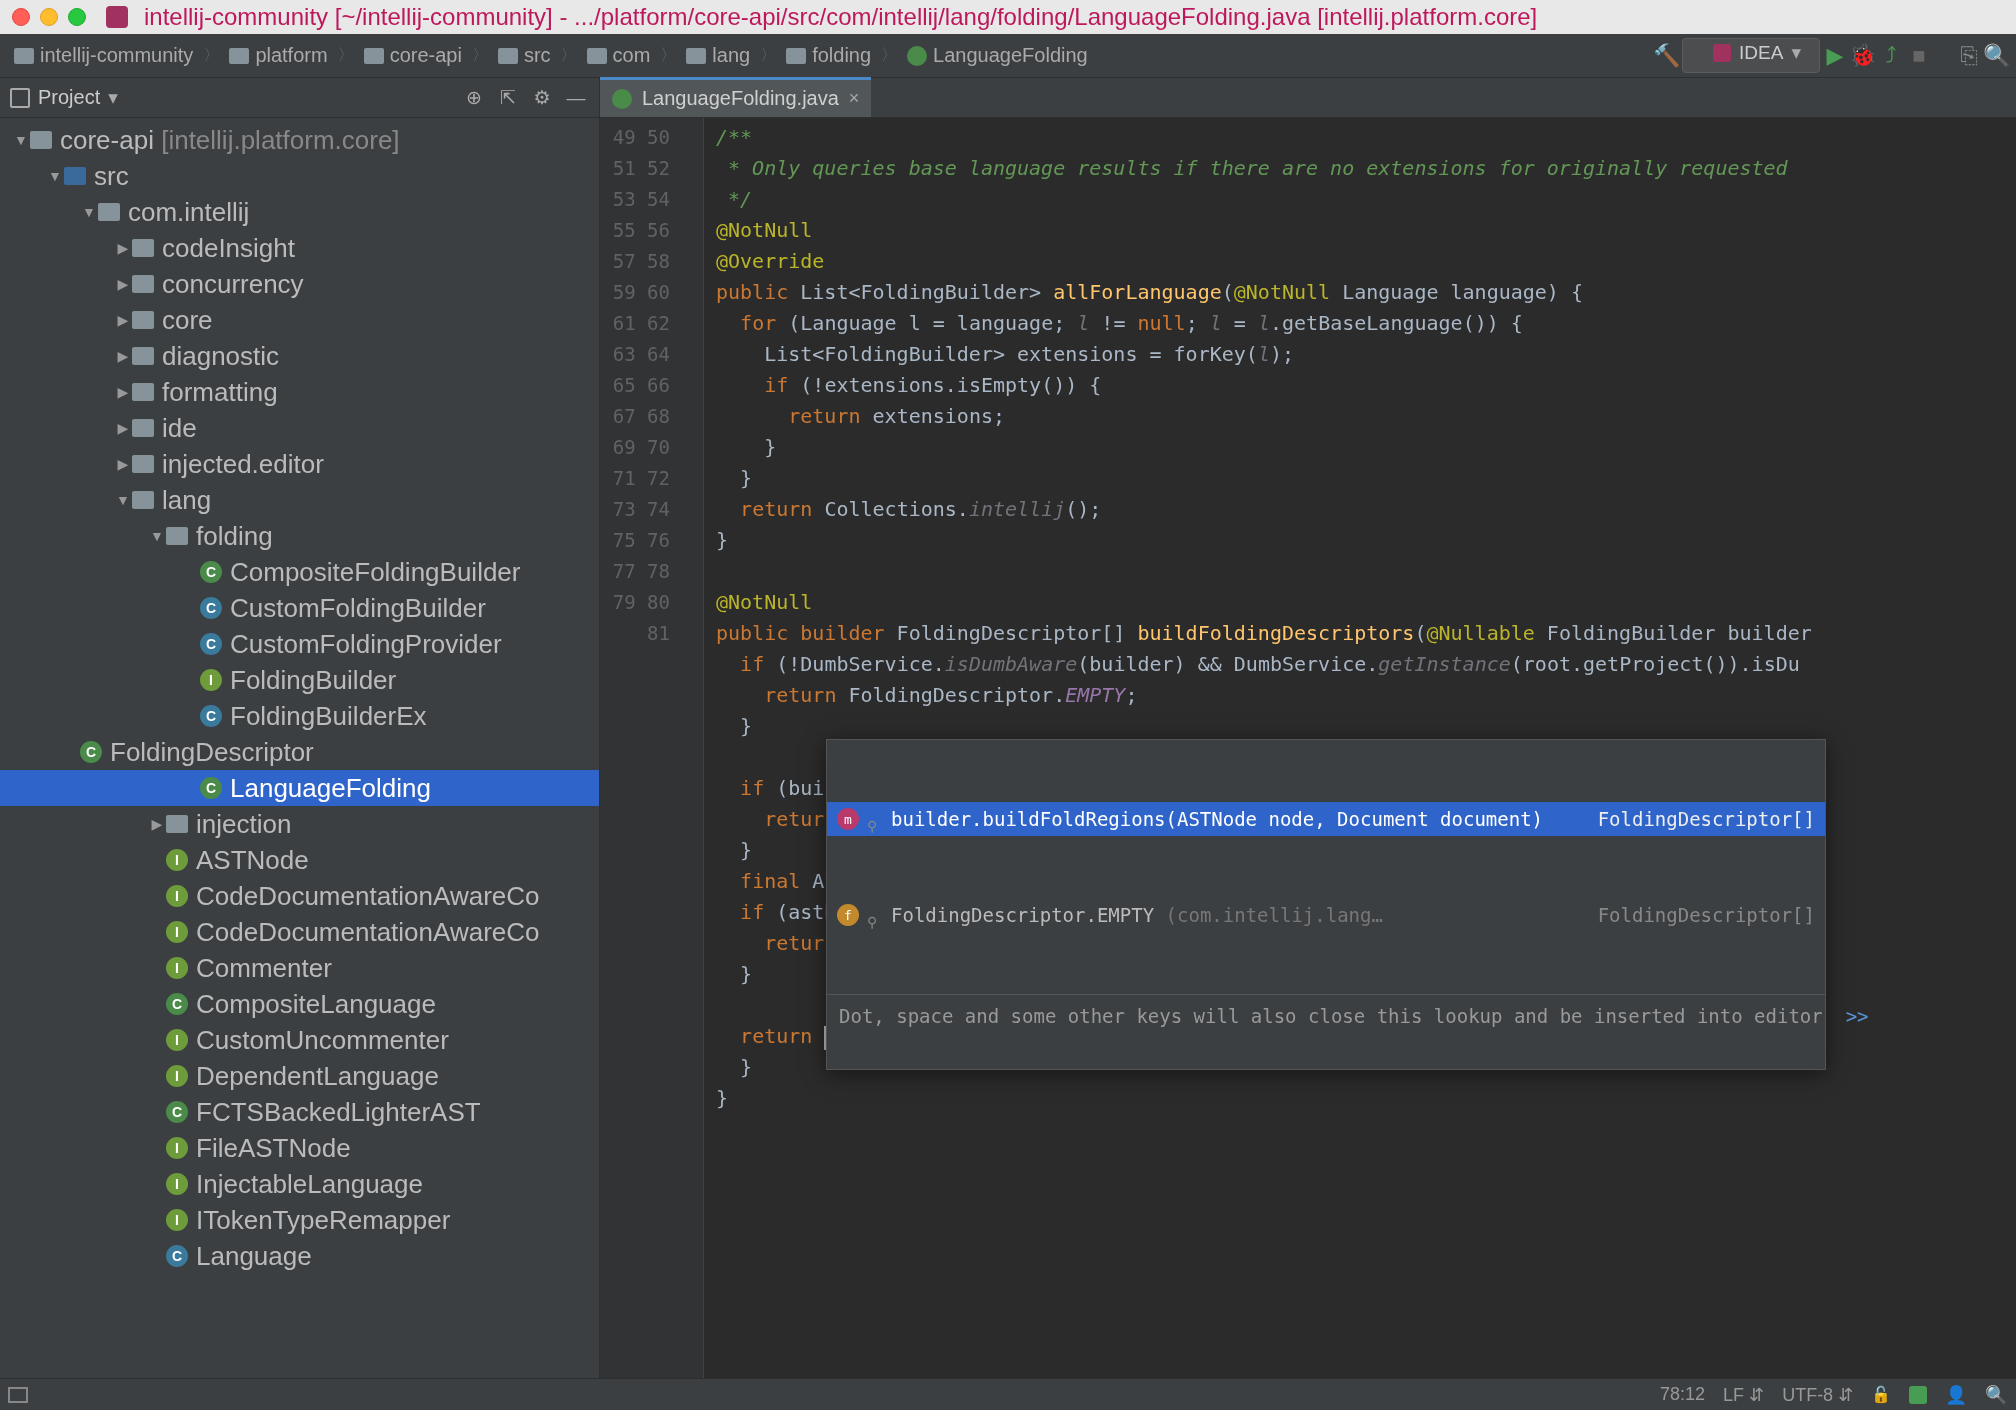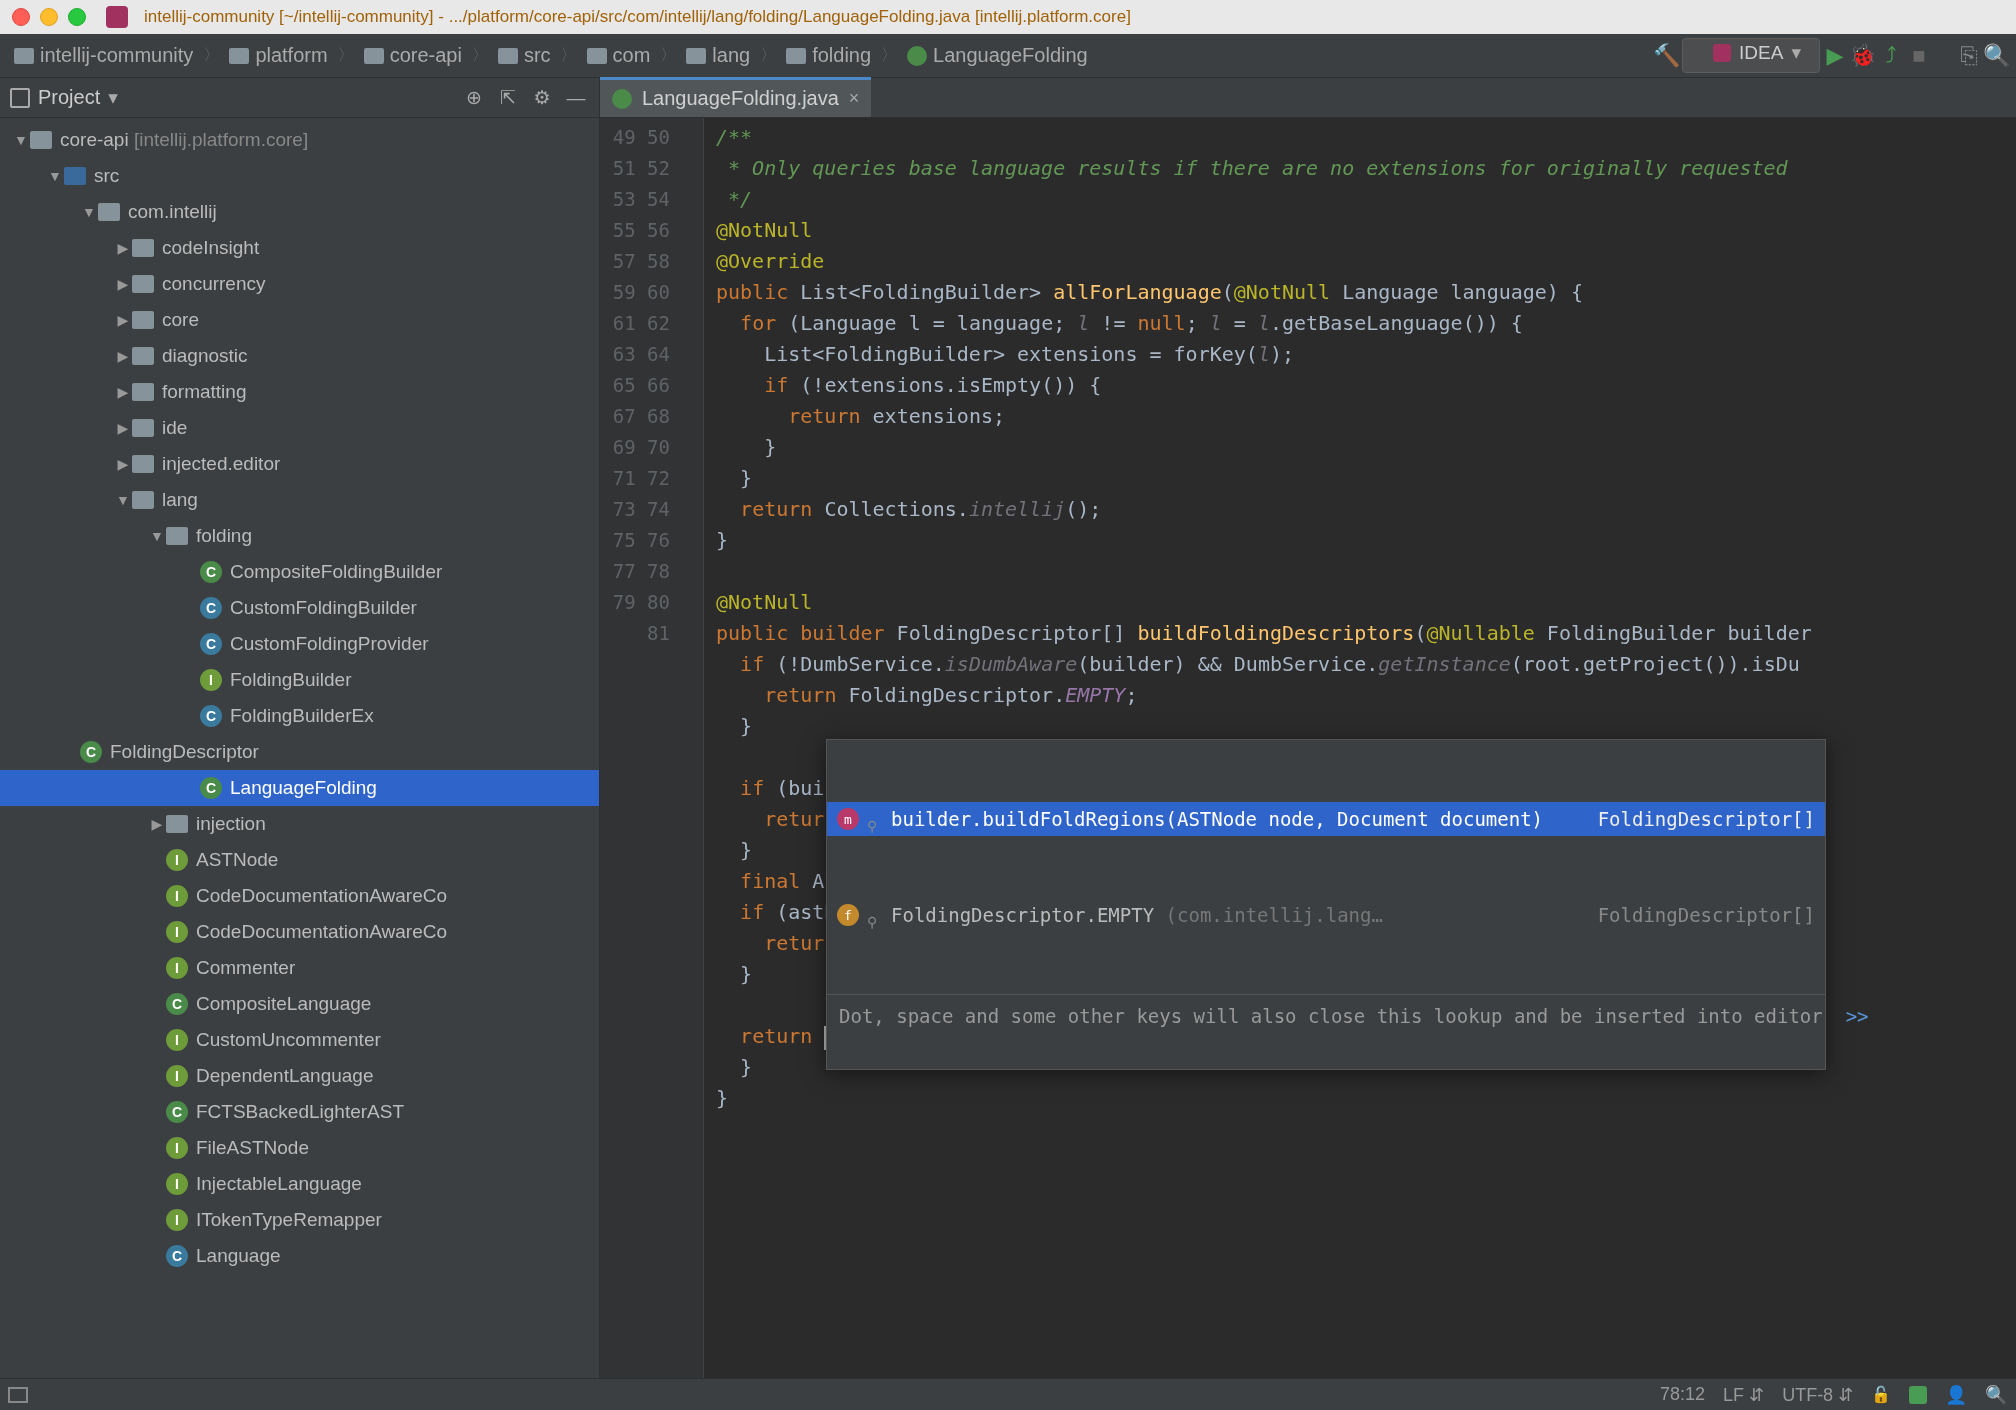"intellij-community [~/intellij-community] -" .title-text { color: #a16207 -> #be185d; font-size: 17px -> 24px }
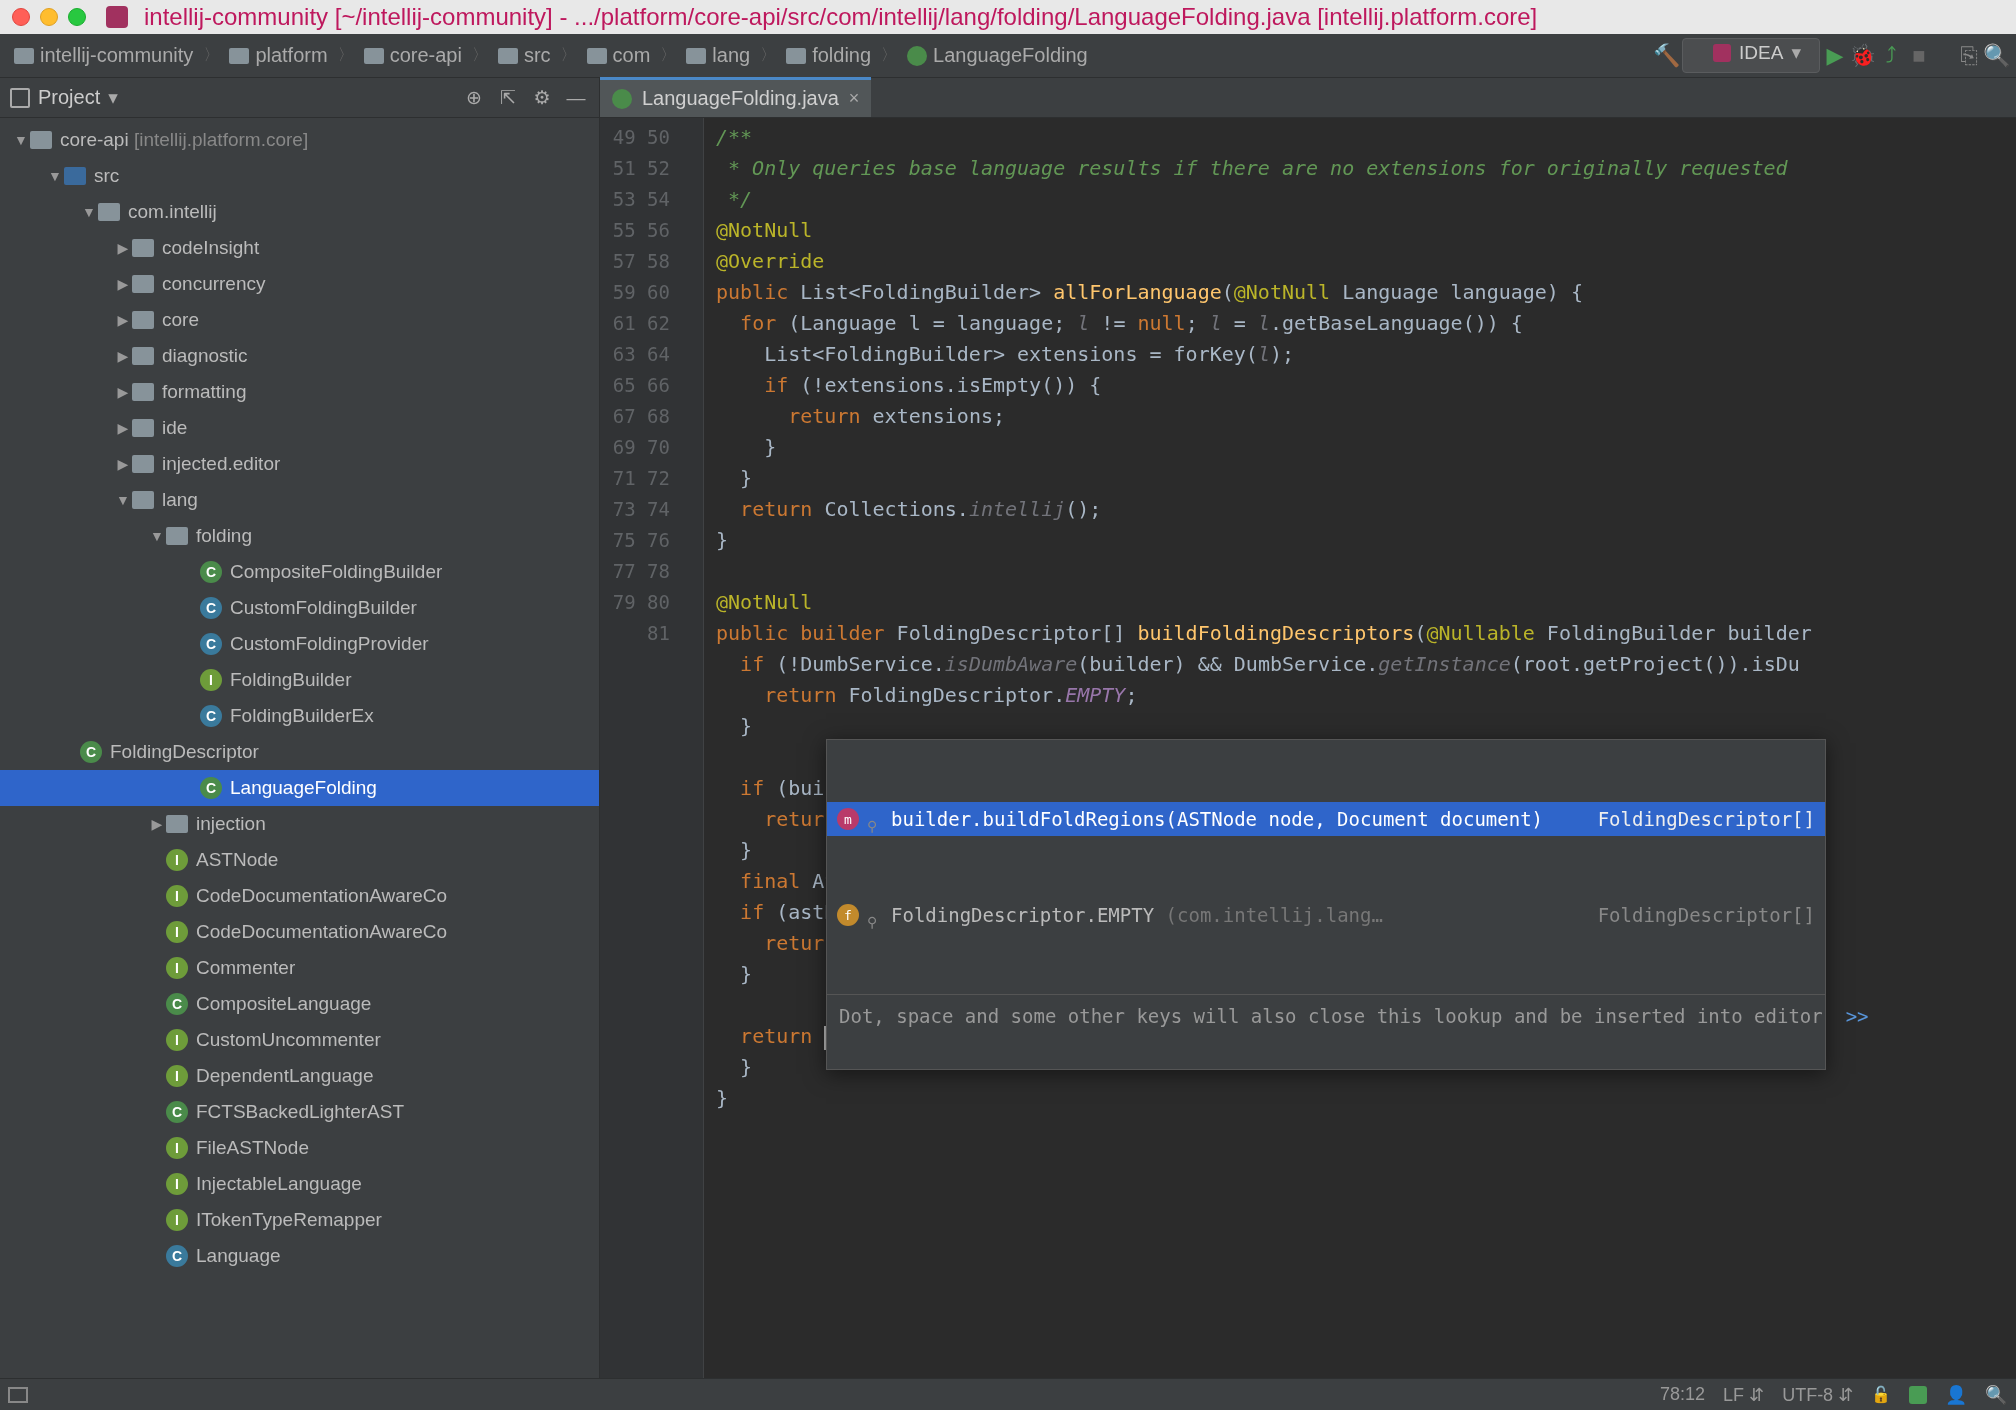"core-api [intellij.platform.core]" .t-label { font-size: 19px -> 26px }
